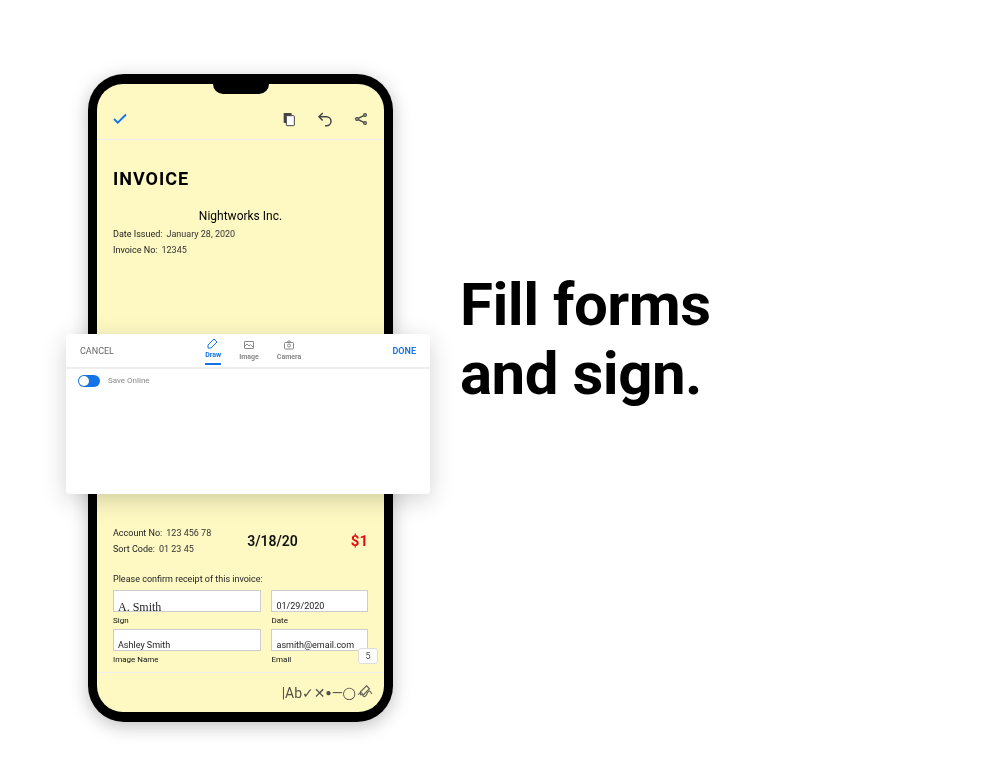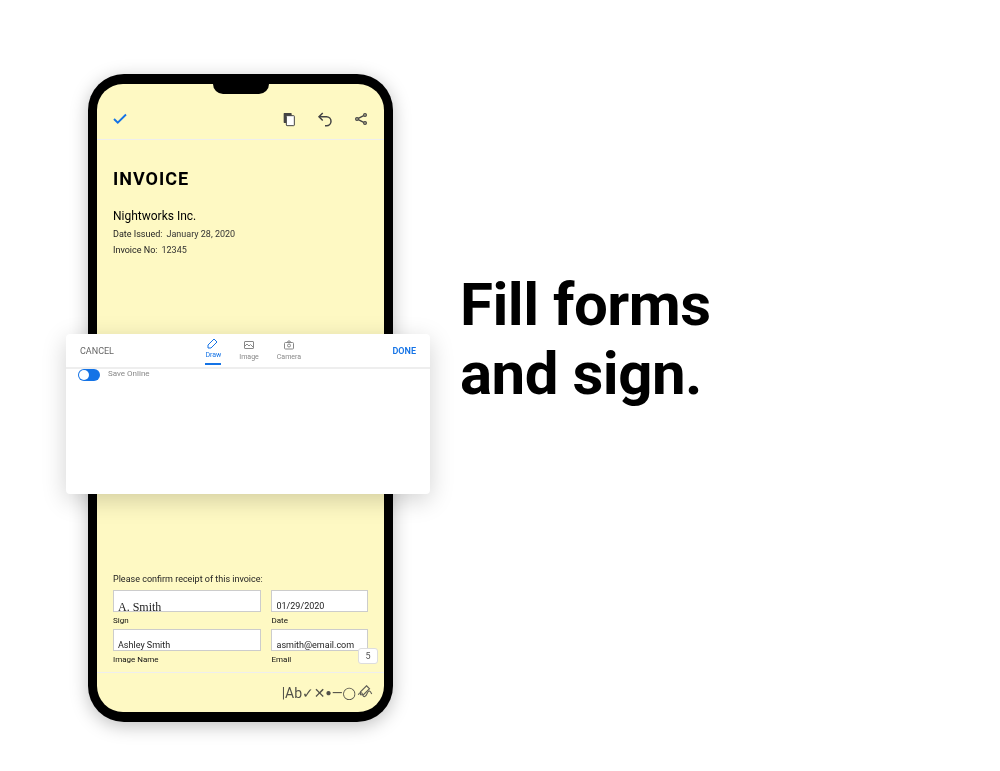"Nightworks Inc." .company { text-align: none -> center }
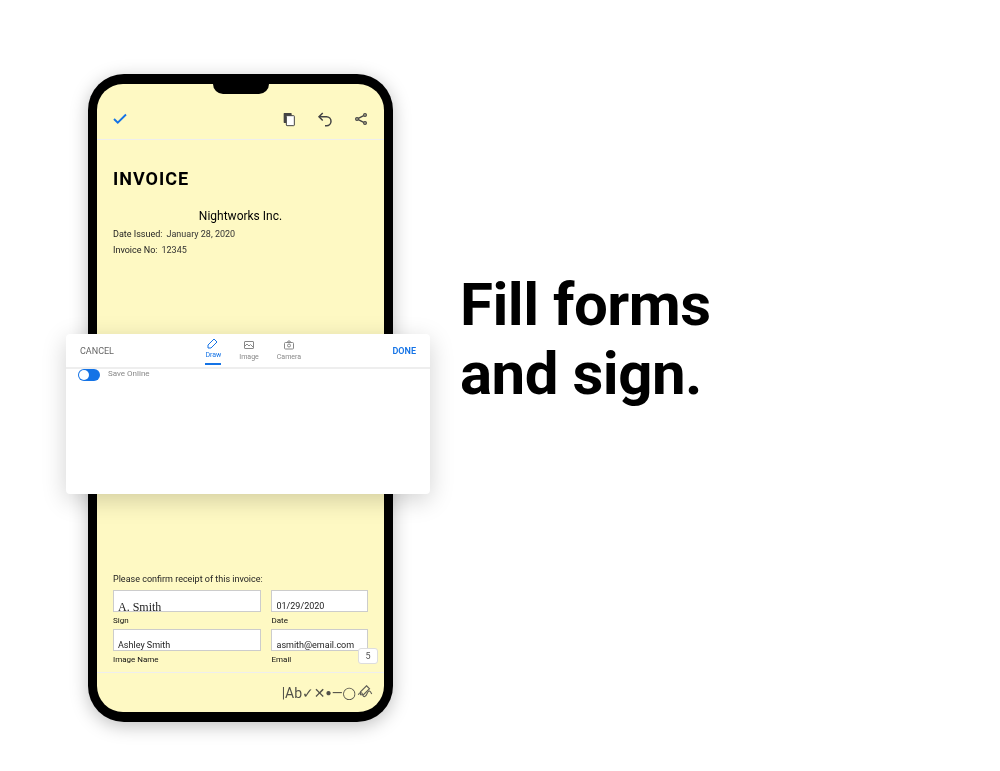"Draw" .sig-tab { font-weight: none -> bold }
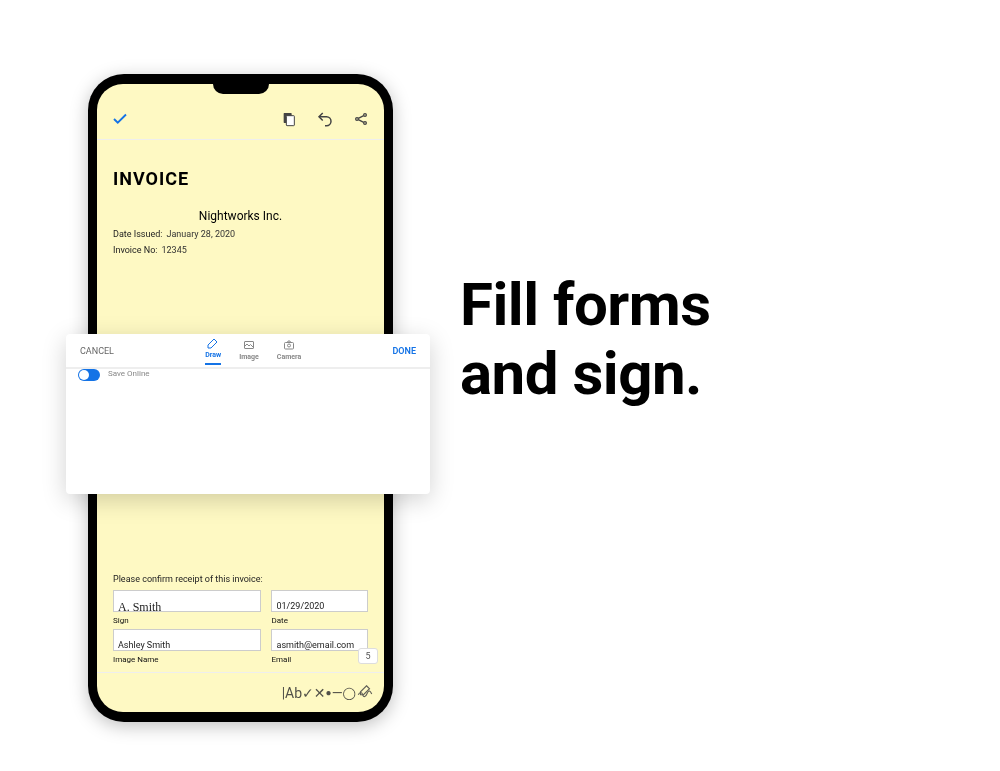"Save Online" .sig-foot { align-items: none -> center }
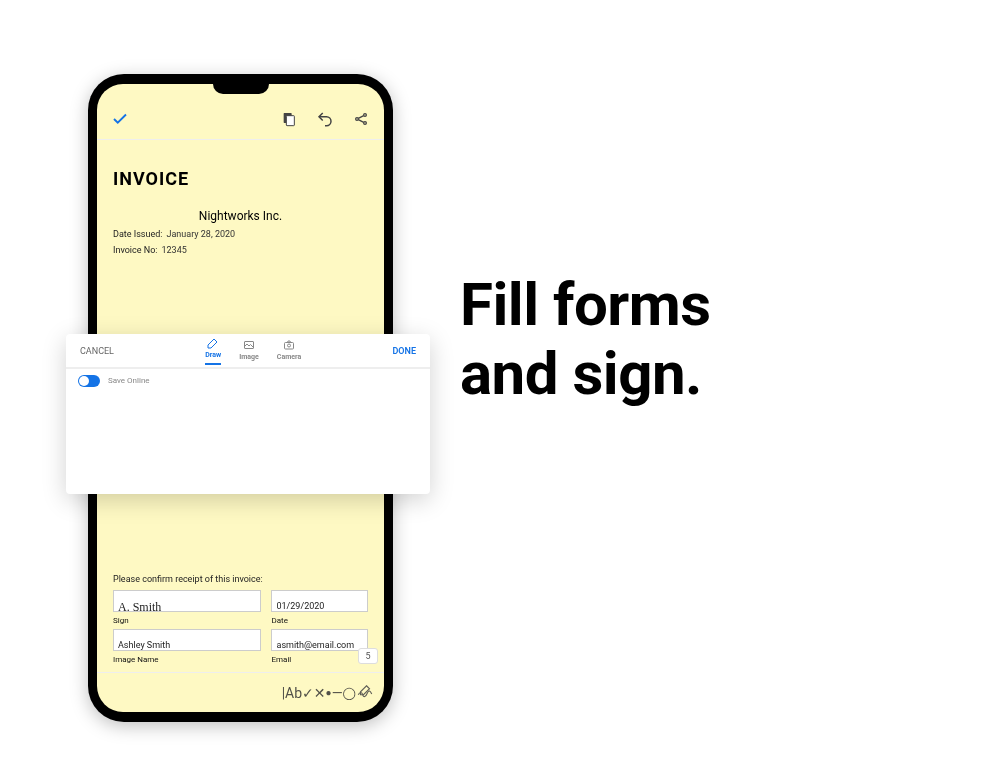"Account No:" div.amount-row { html: none -> <div> <div> <div> <span>Account No:</span> <span>123 456 78</span> </div> <div> <span>Sort Code:</span> <span>01 23 45</span> </div> </div> <div>3/18/20</div> <div>$1</div> </div> }
